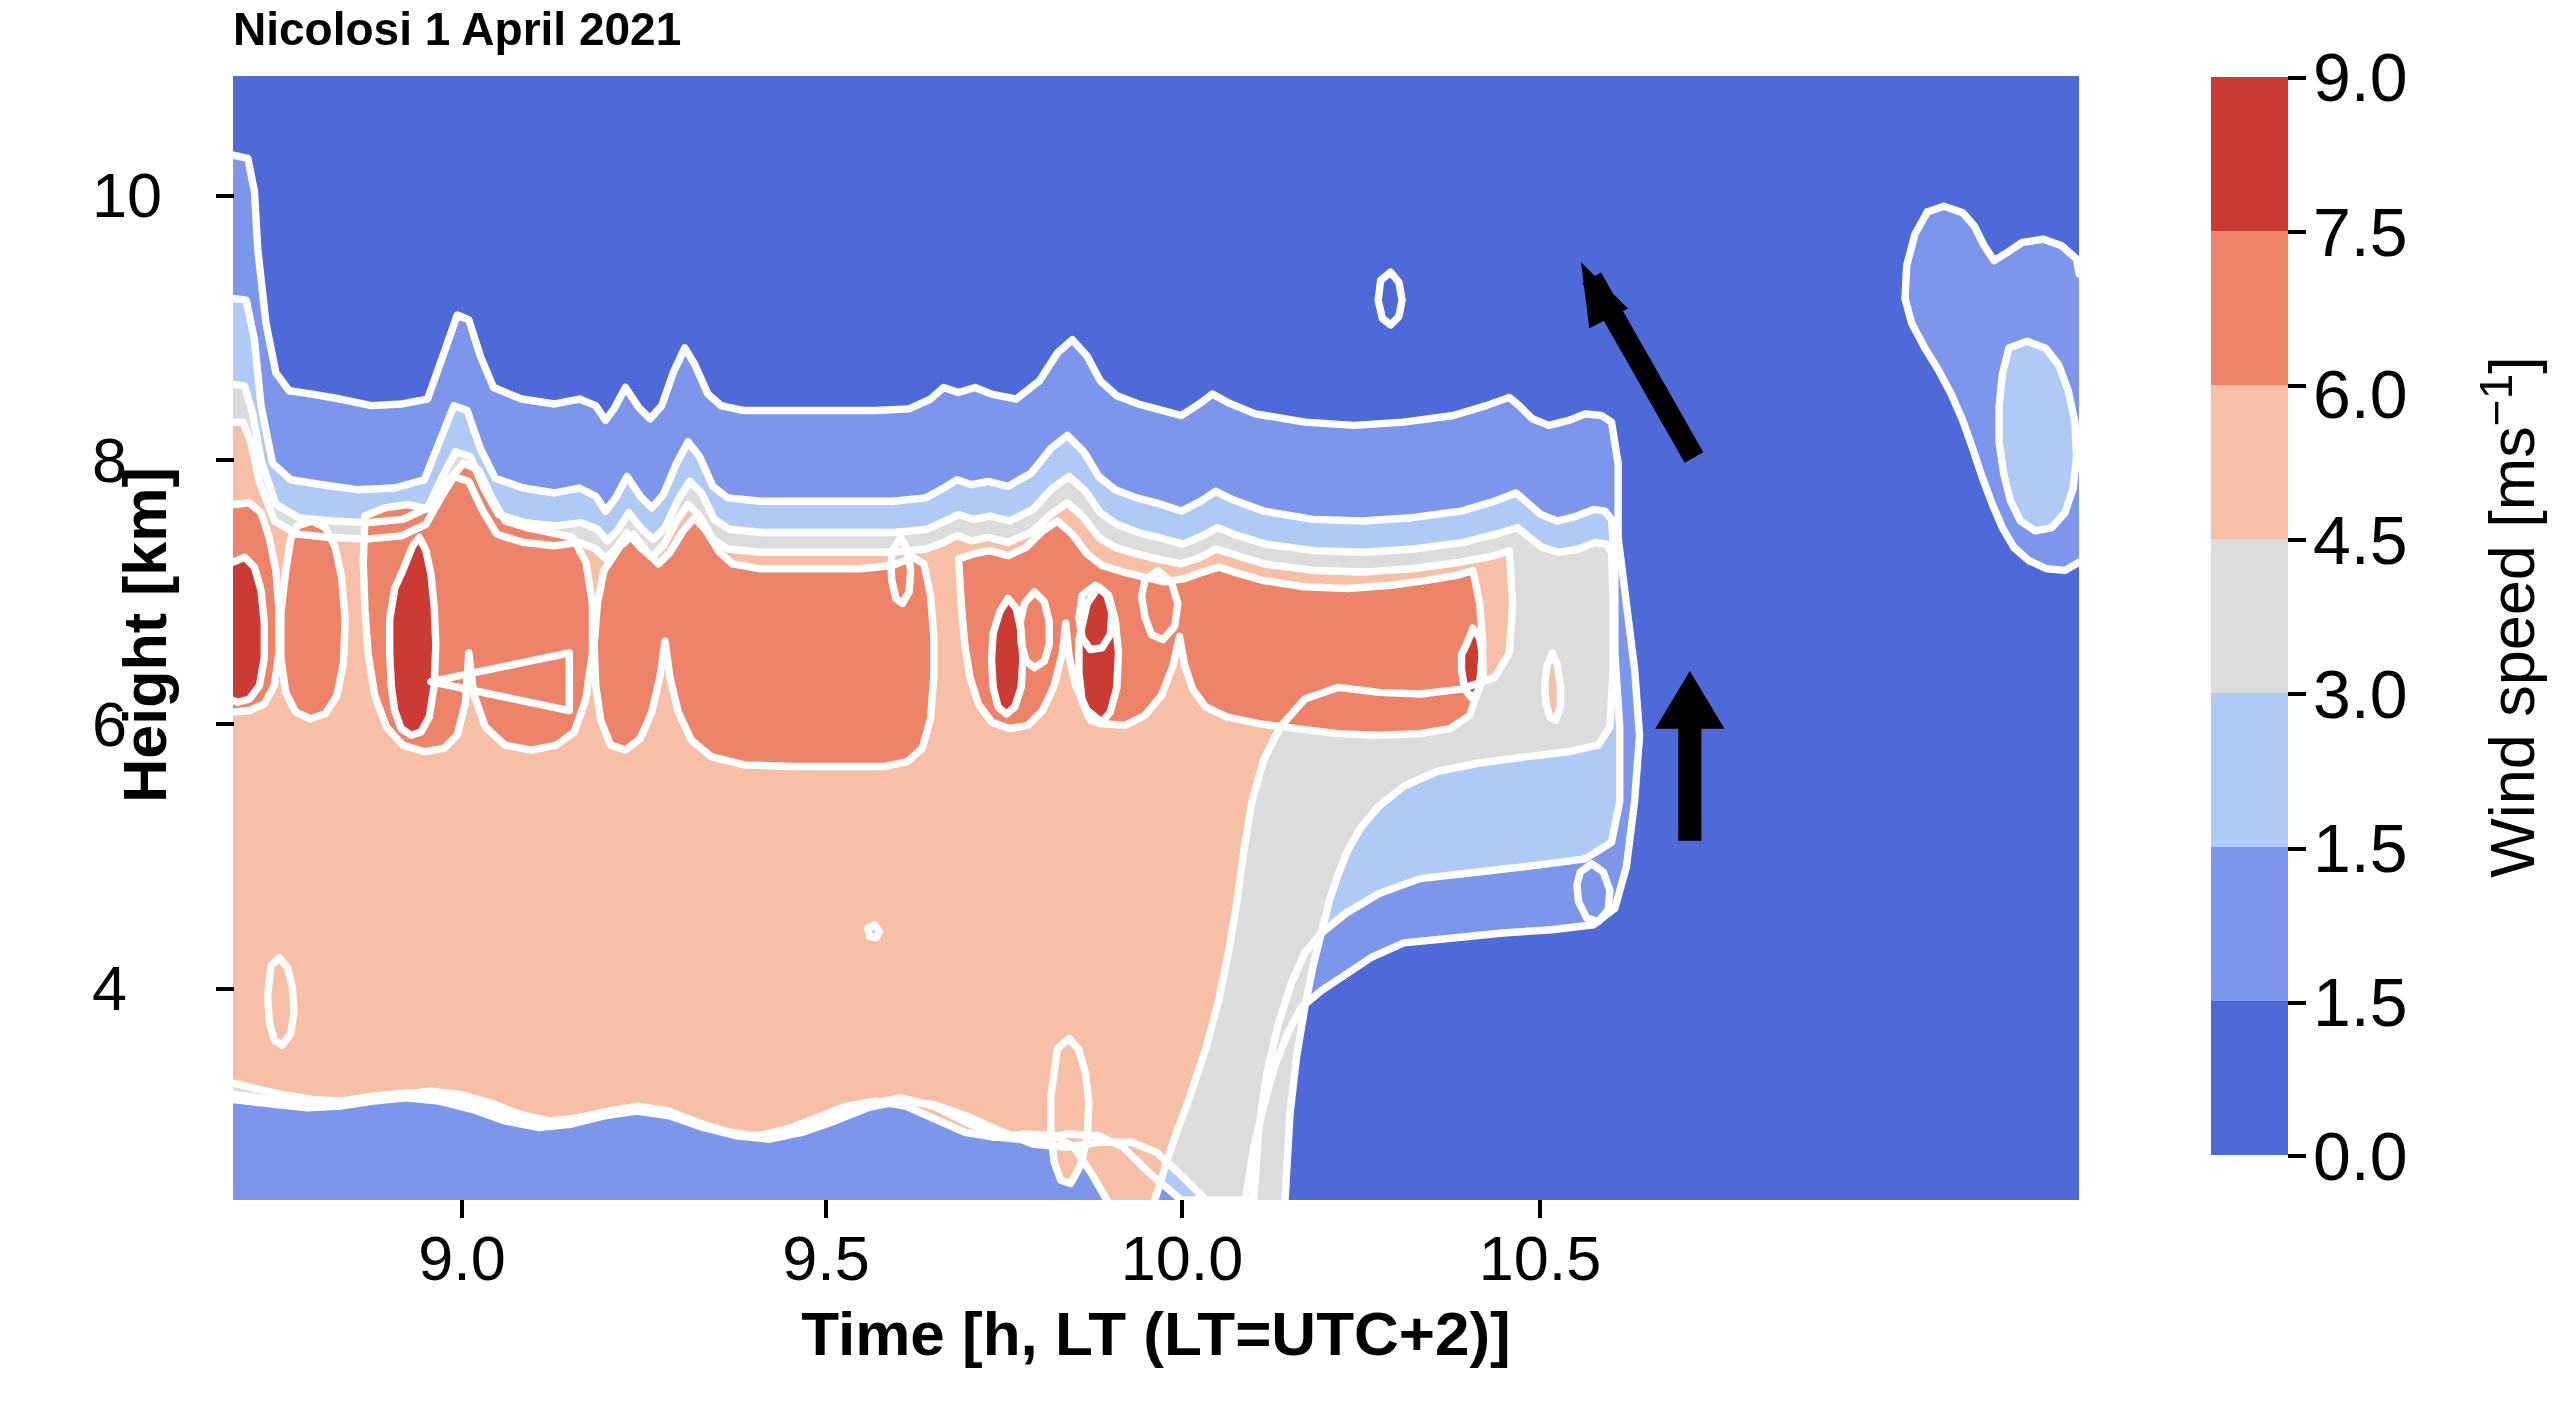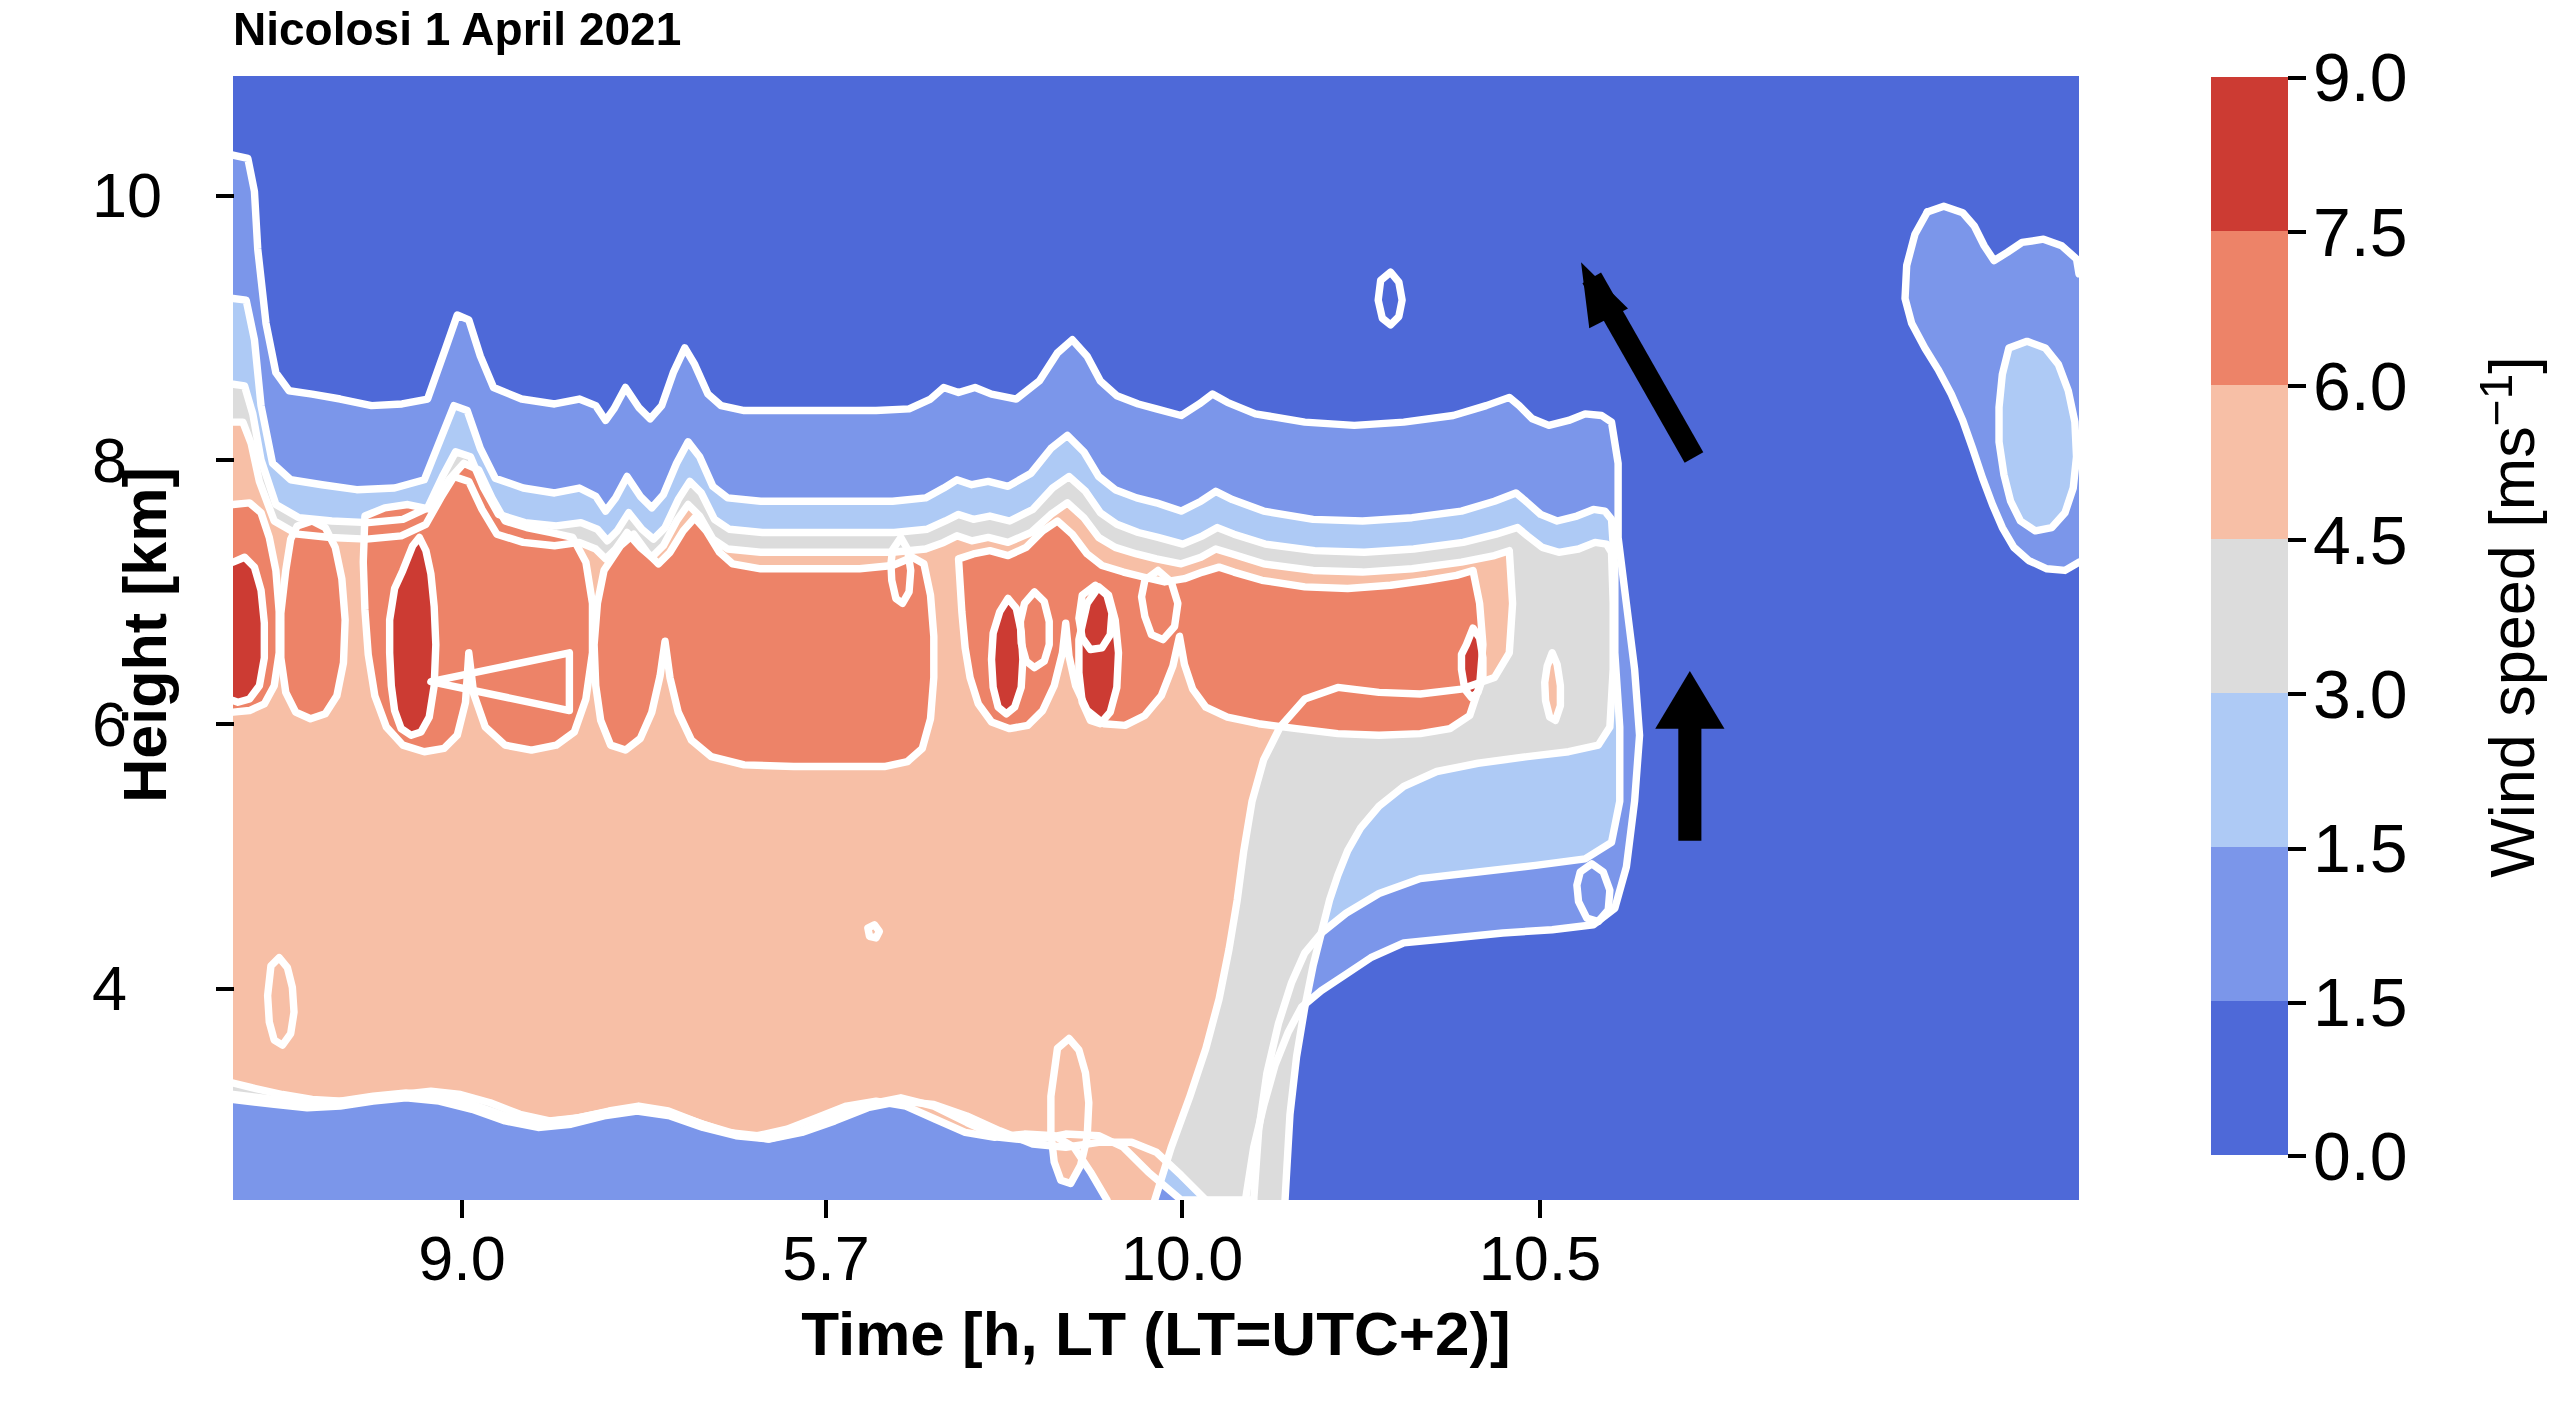"6.0" div.cbar-lbl { top: 386px -> 394px }
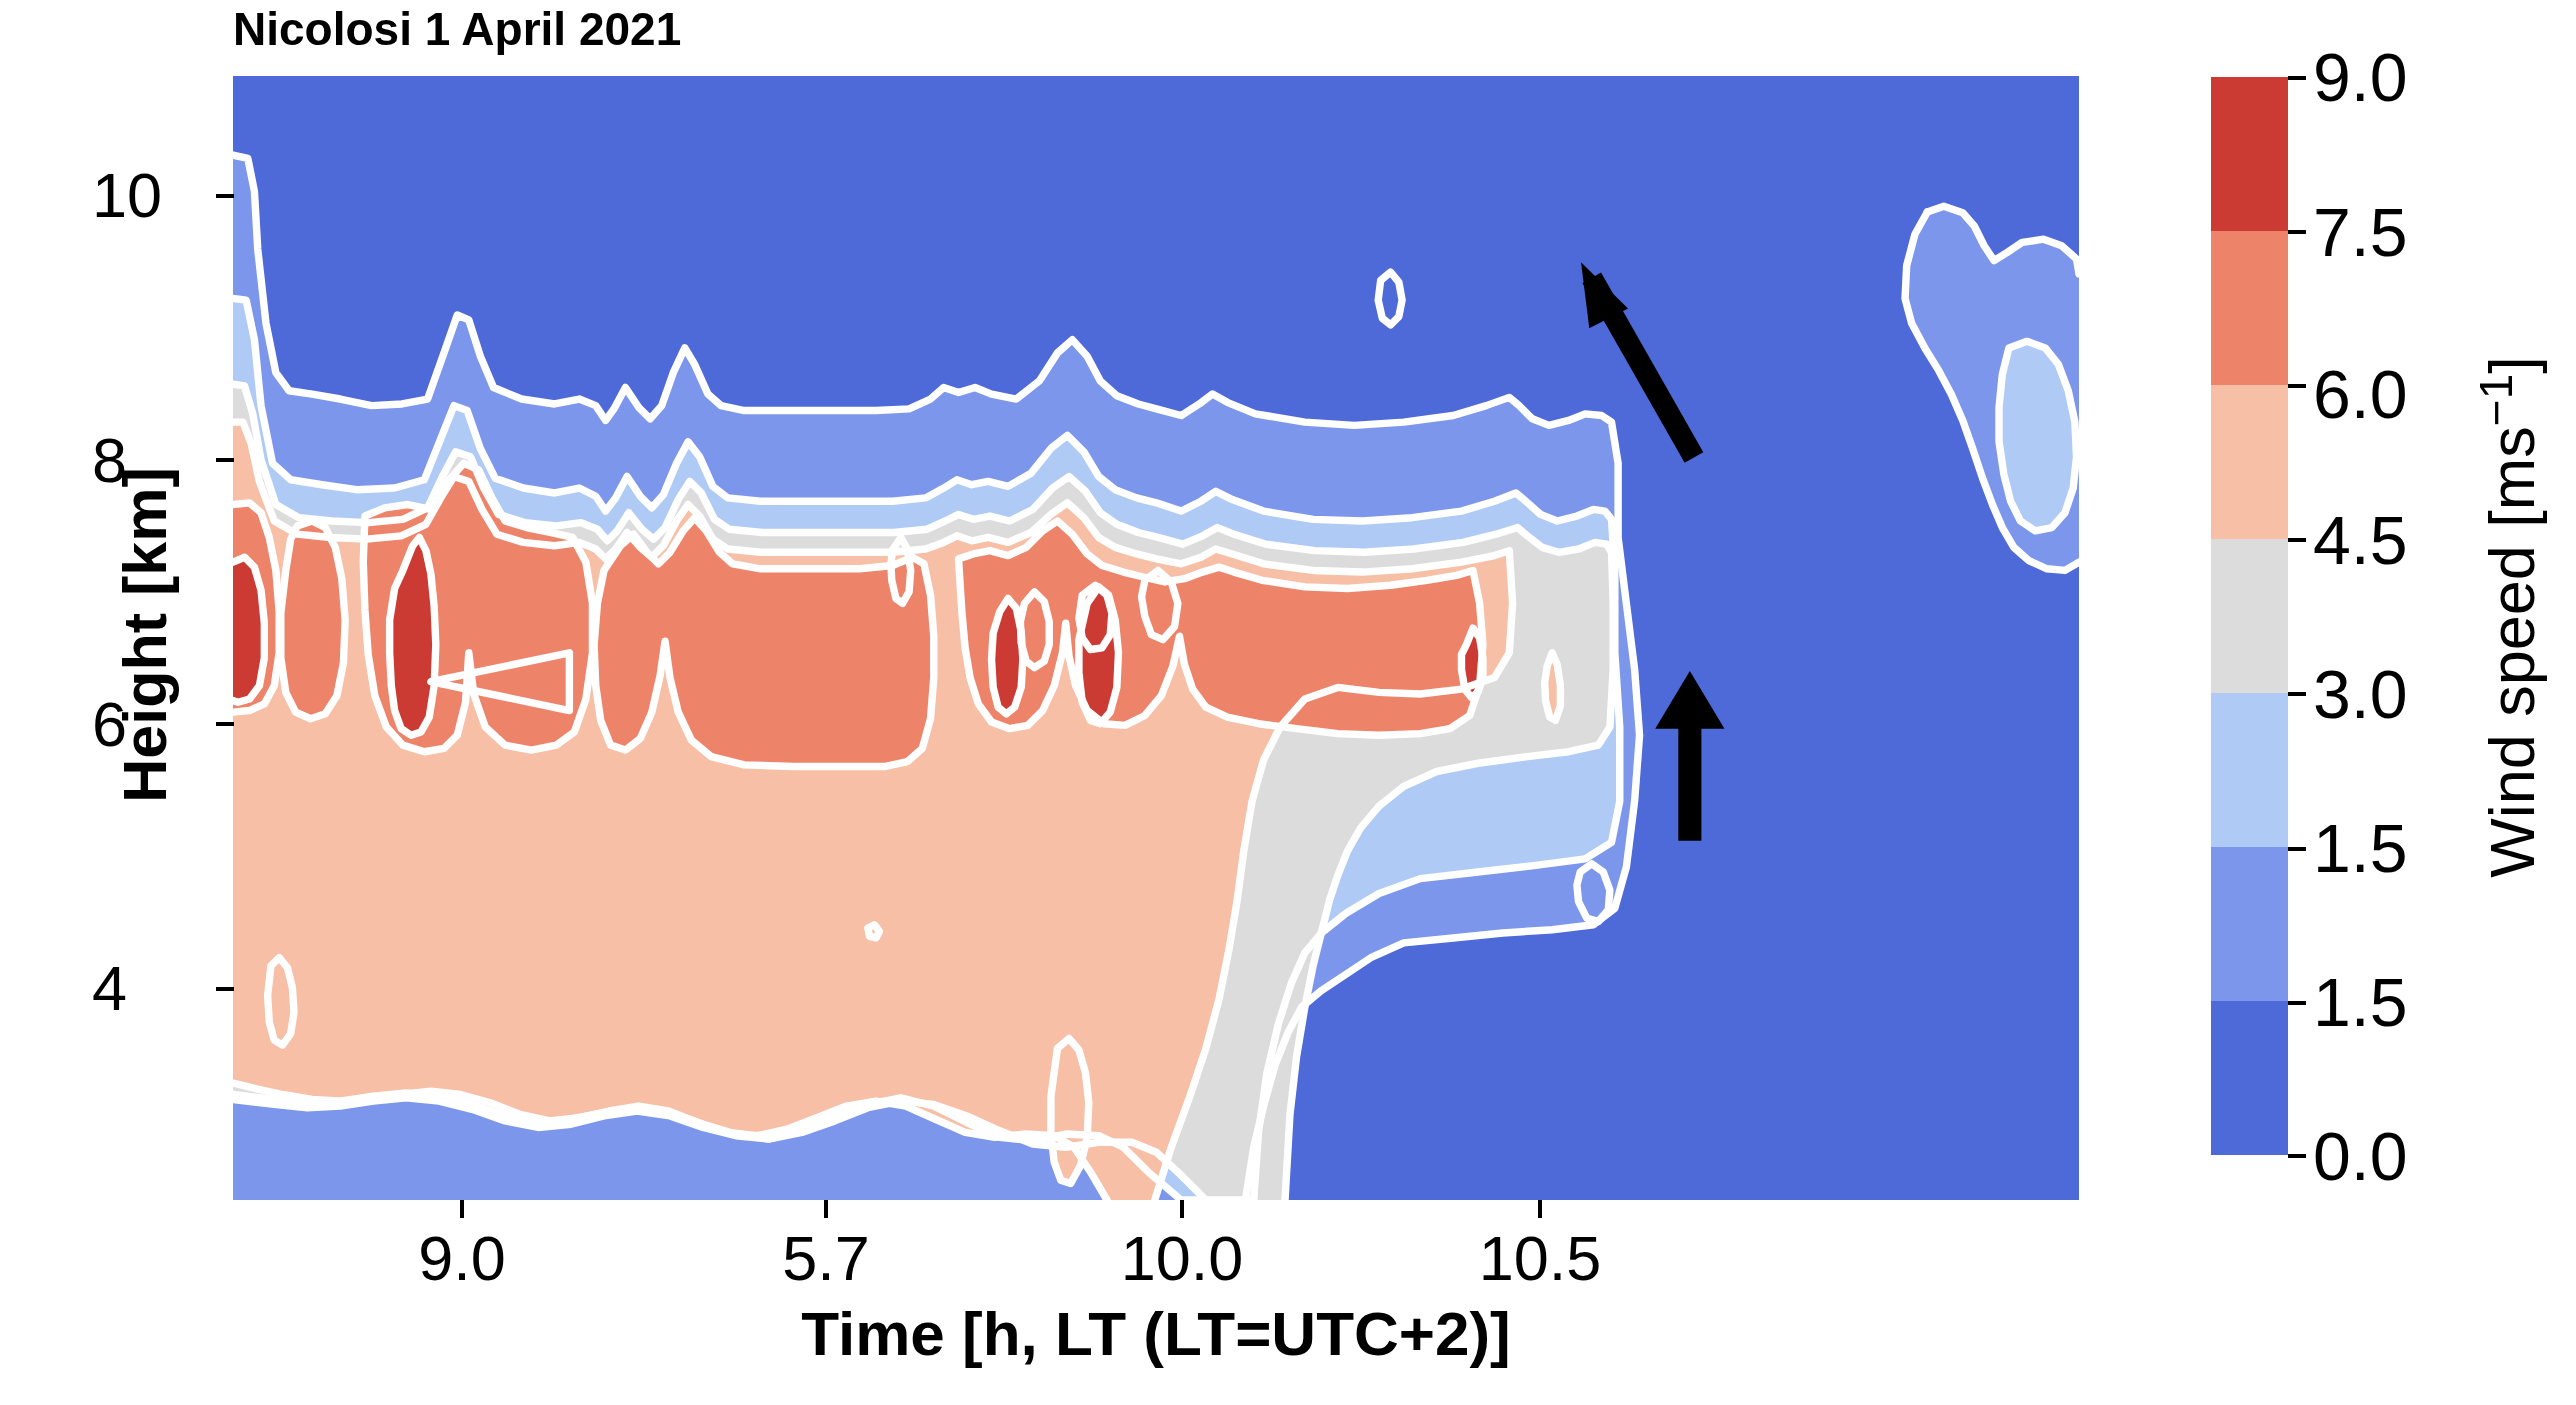"5.7" div.xtick-lbl { text: 5.7 -> 9.5 }
